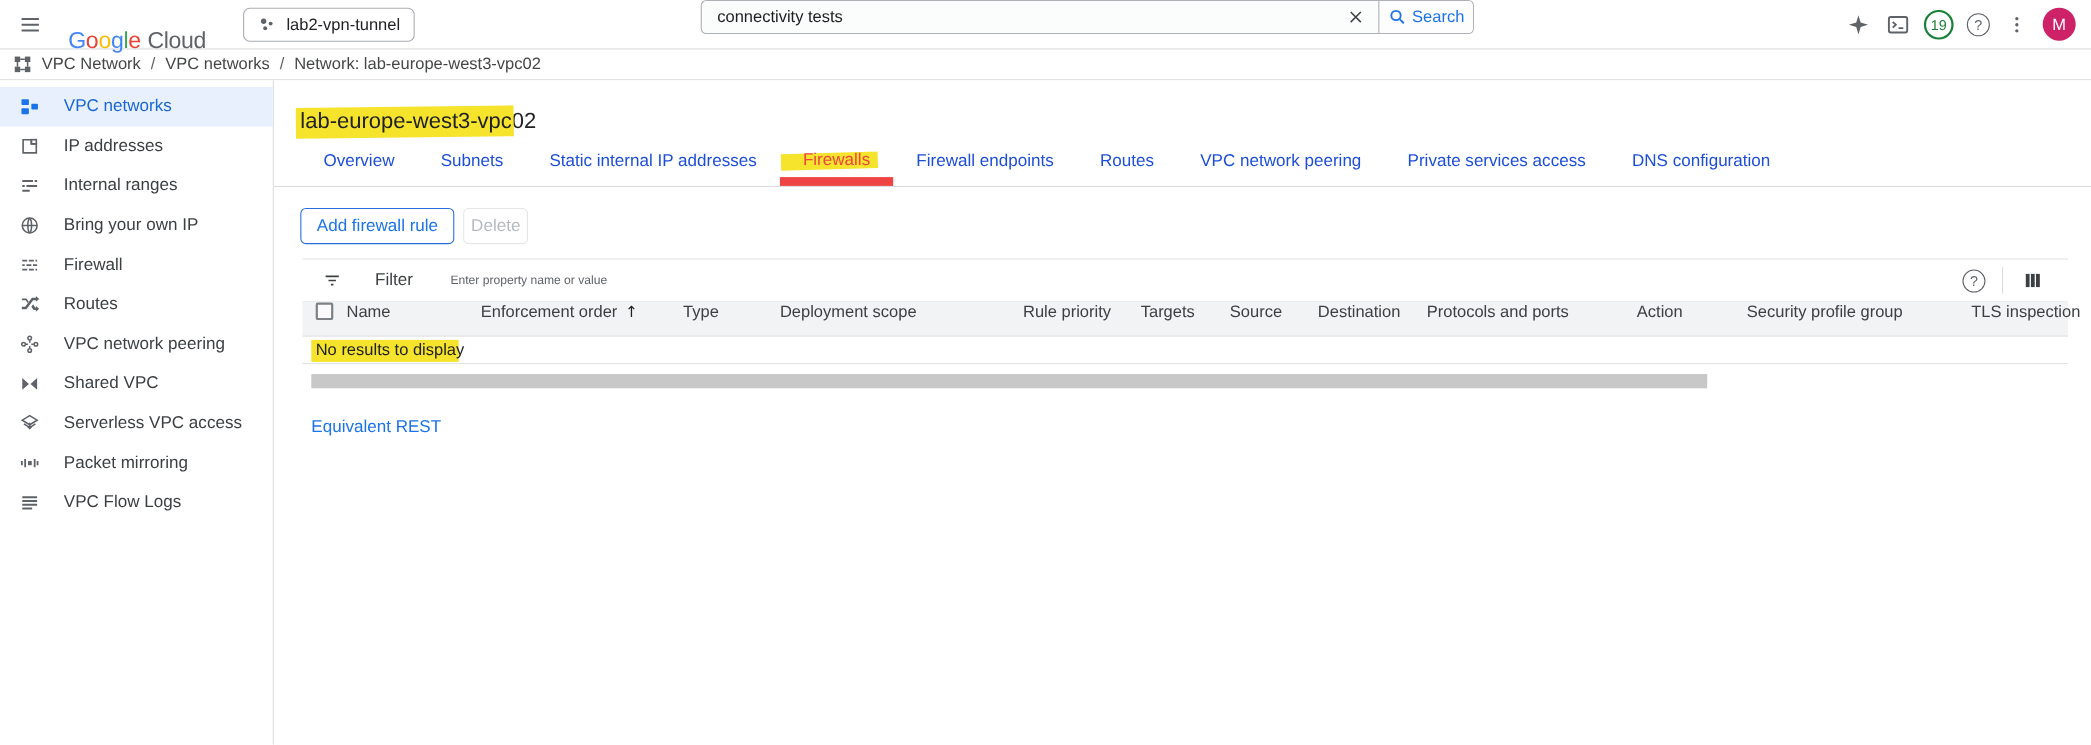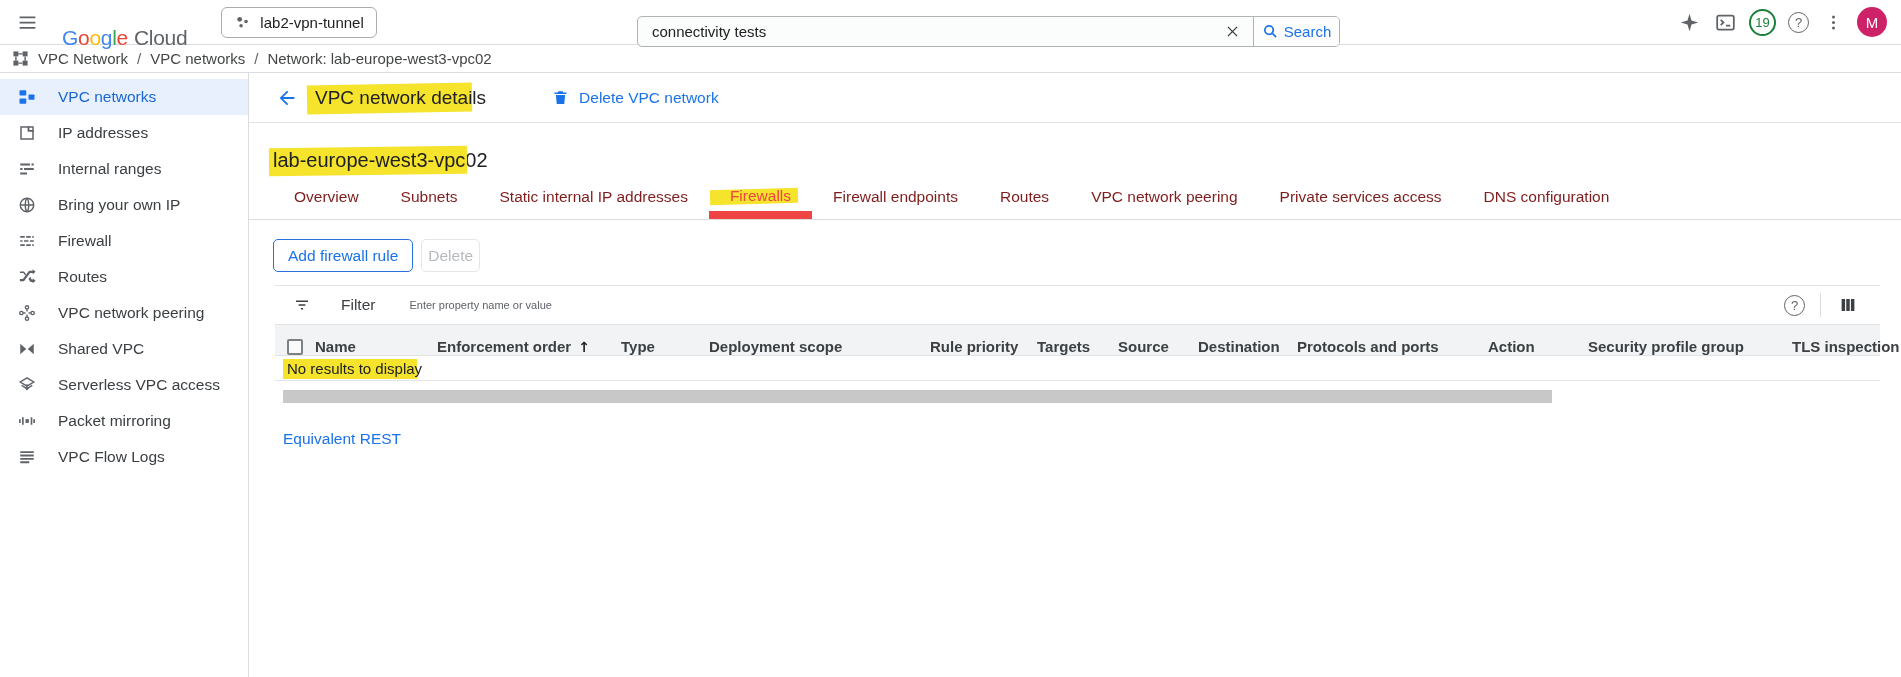"connectivity tests" .searchwrap { top: 16px -> 0 }
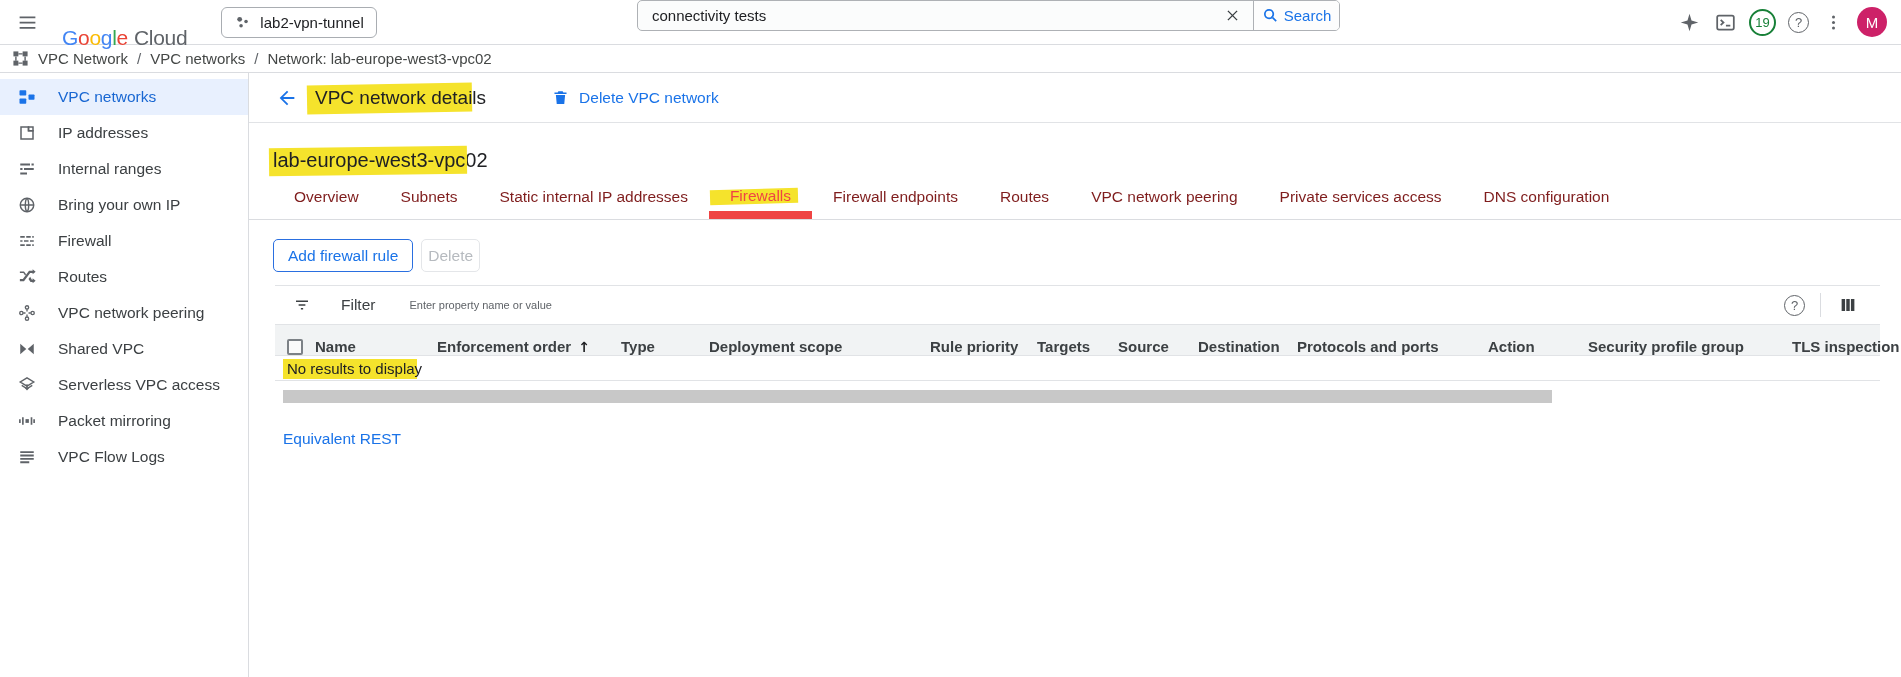"VPC network details" div.dethead { html: <div> <div> <svg> <path></path> </svg> </div> <div> <span>VPC network details</span> </div> <div> <span> <svg> <path></path> </svg> </span> <span>Delete VPC network</span> </div> </div> -> none }
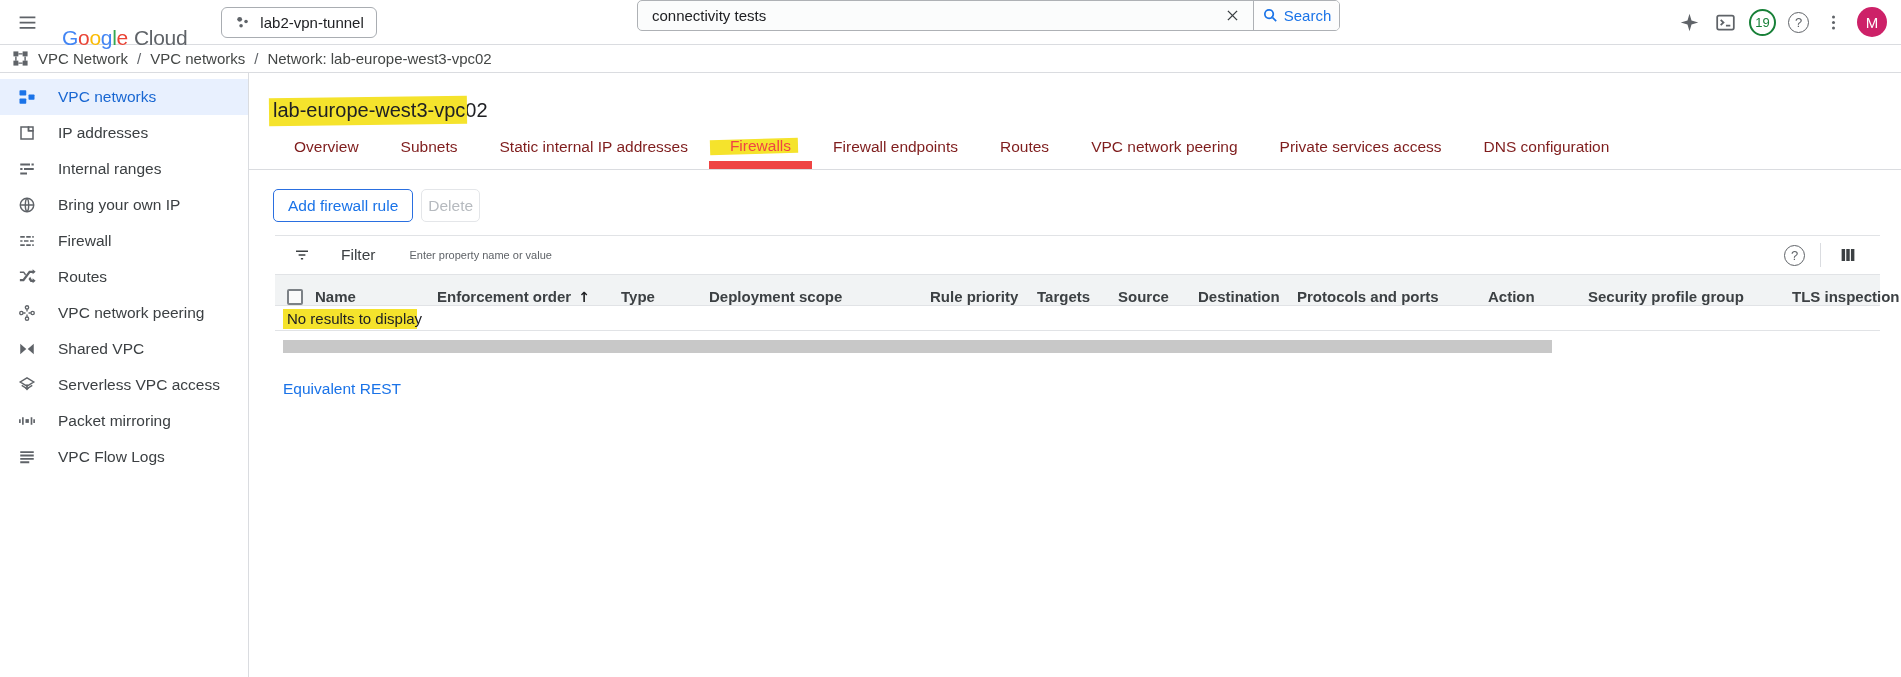"Overview" .tab { color: #7f1d1d -> #1d4ed8 }
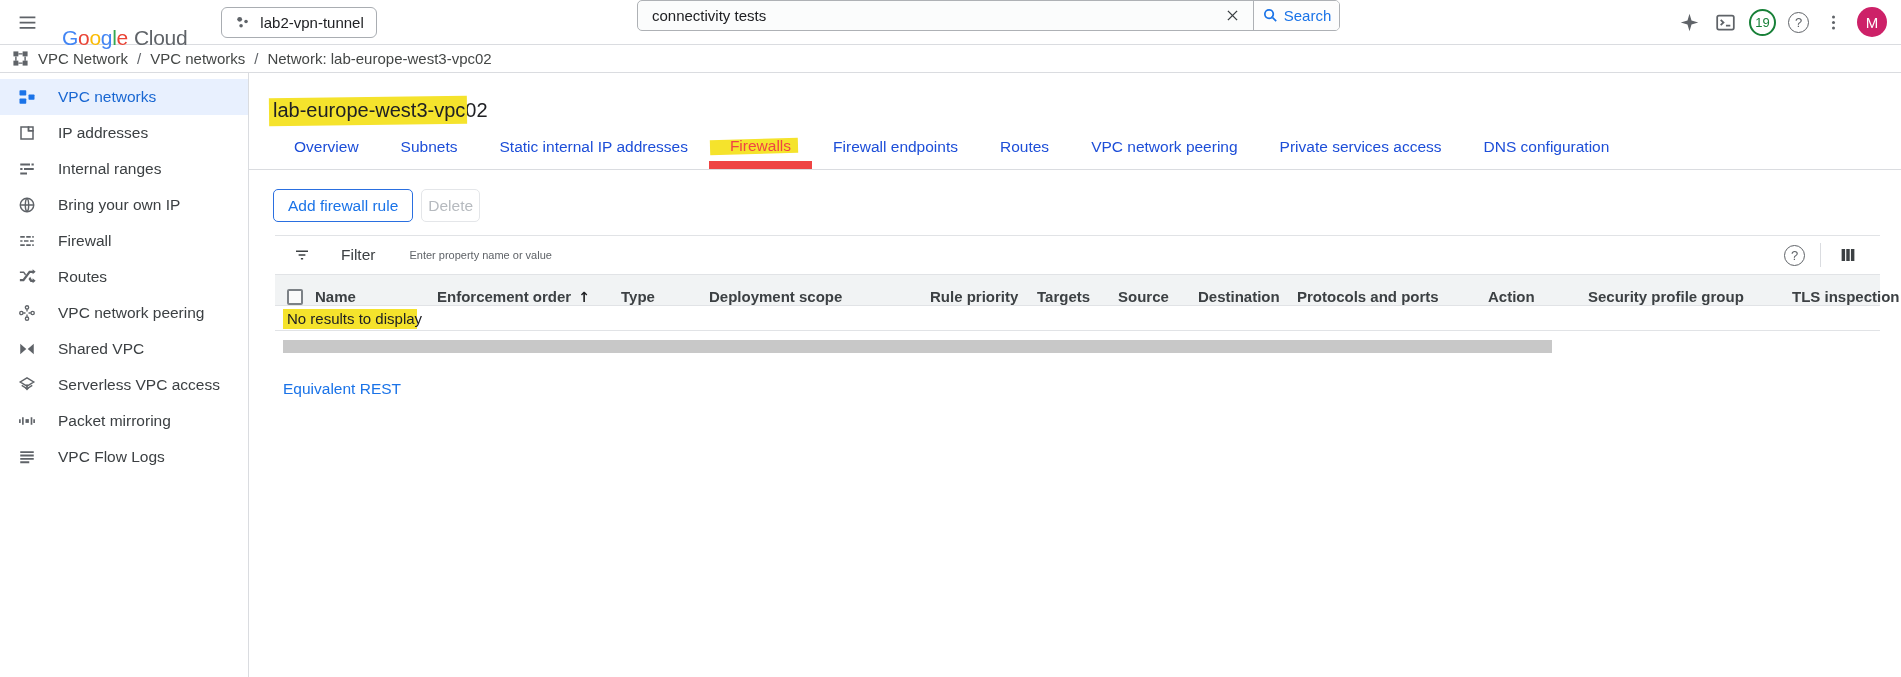"Name" .thead { align-items: flex-end -> flex-start; font-weight: 700 -> 400 }
